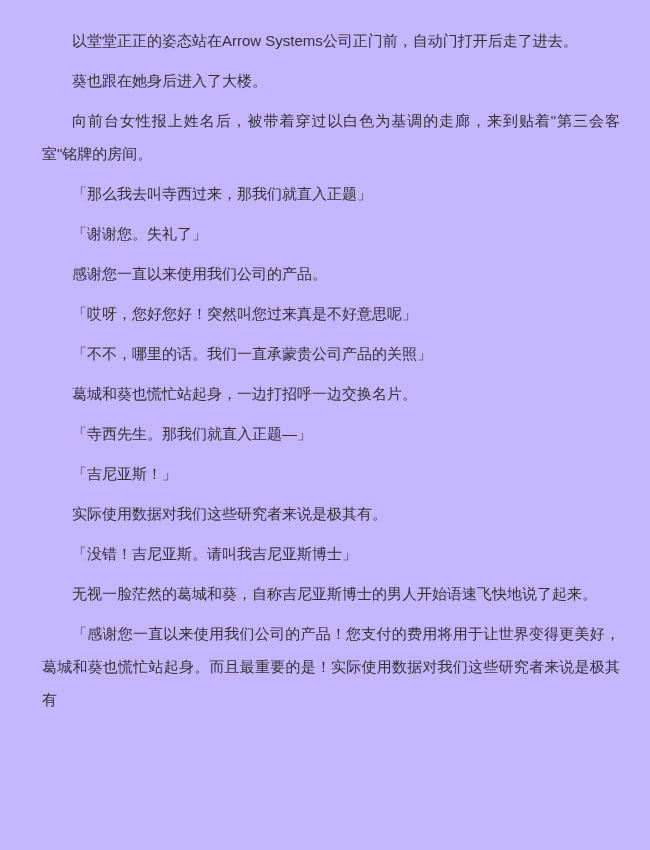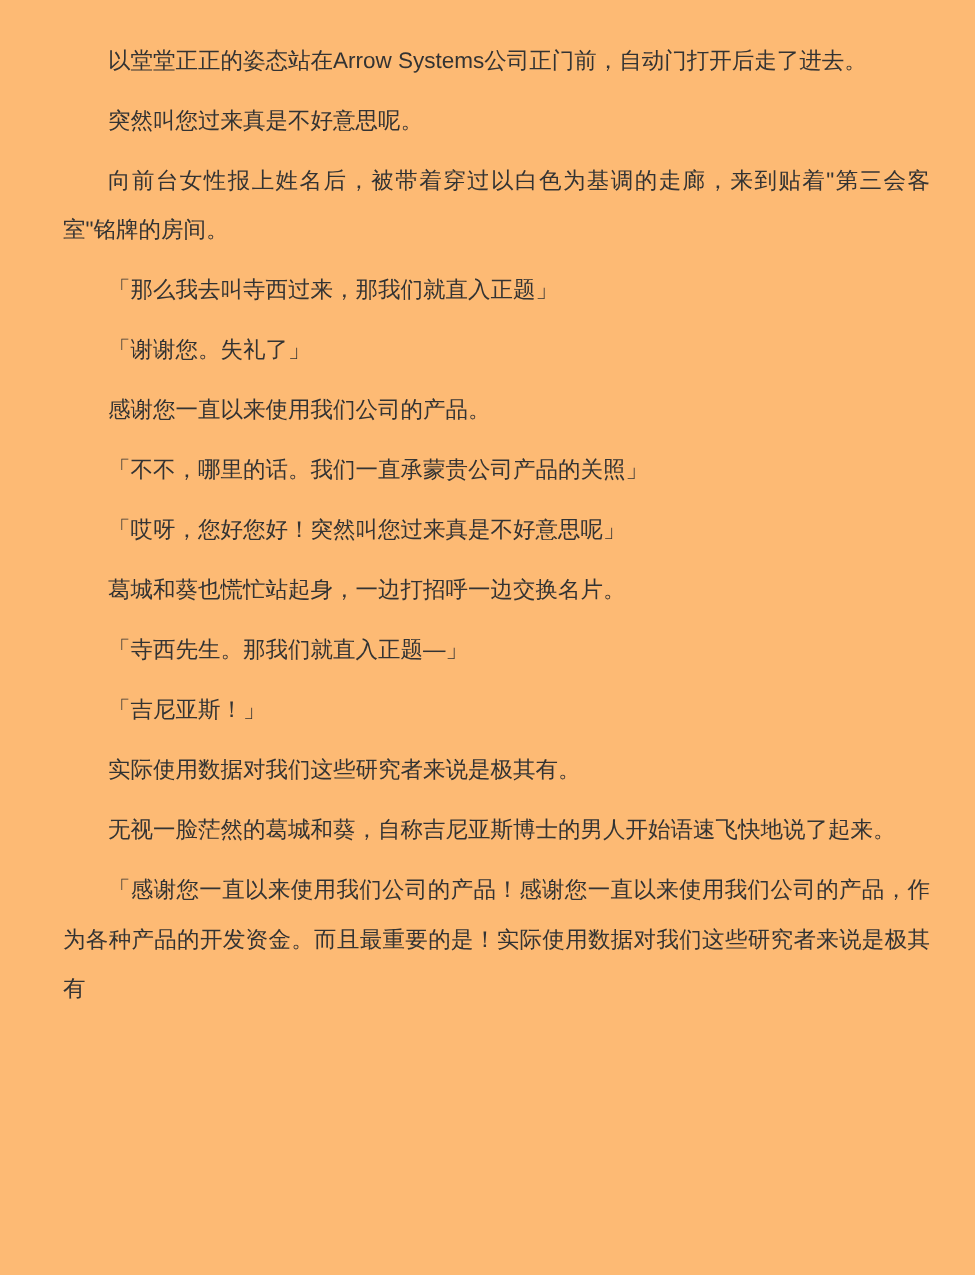"以堂堂正正的姿态站在Arrow Systems公司正门前，自动门打开后走了进去。" .page { background: #fdba74 -> #c4b5fd }
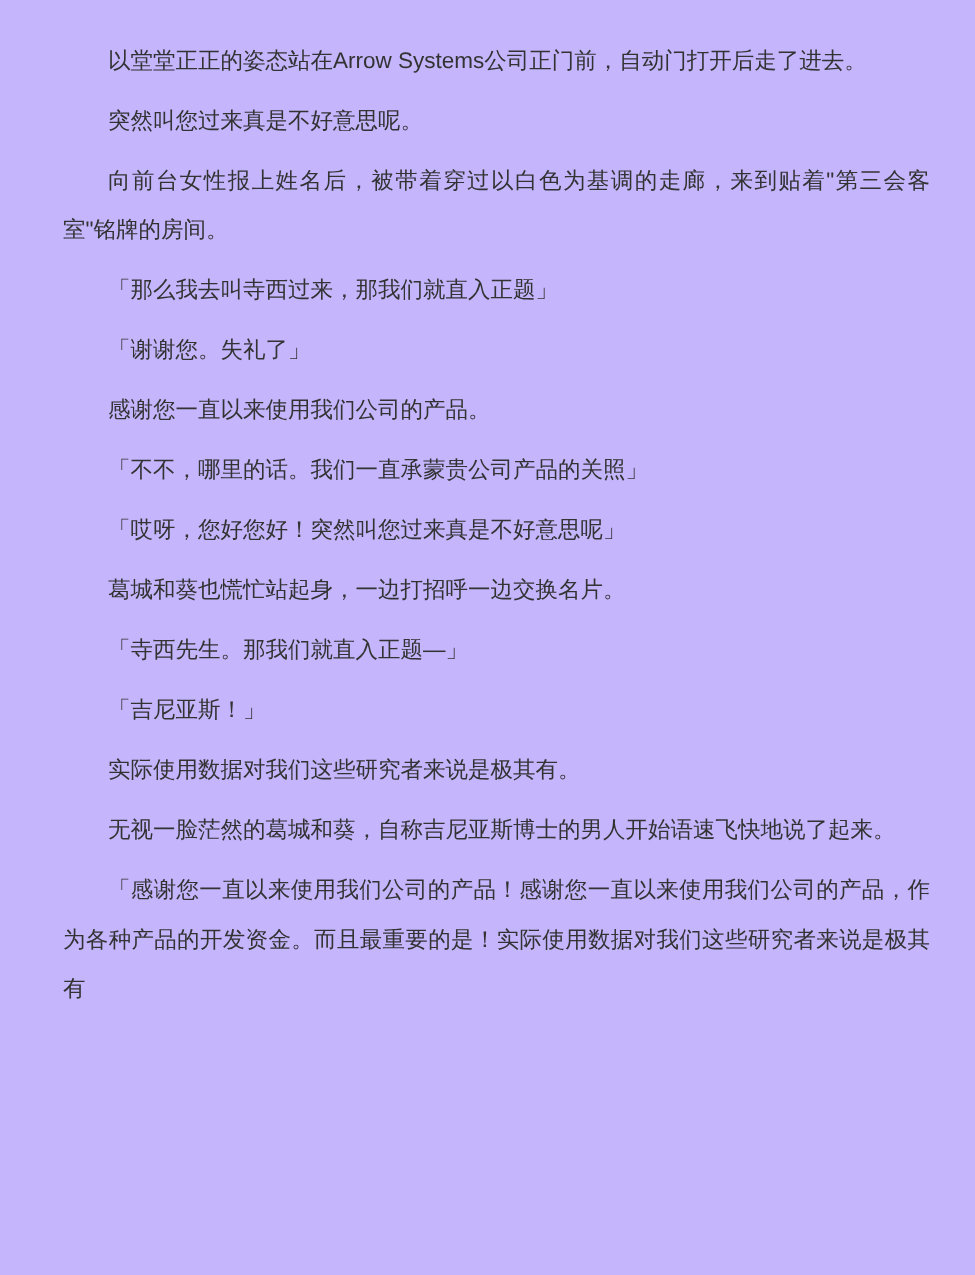"突然叫您过来真是不好意思呢。" p { text: 突然叫您过来真是不好意思呢 -> 葵也跟在她身后进入了大楼 }
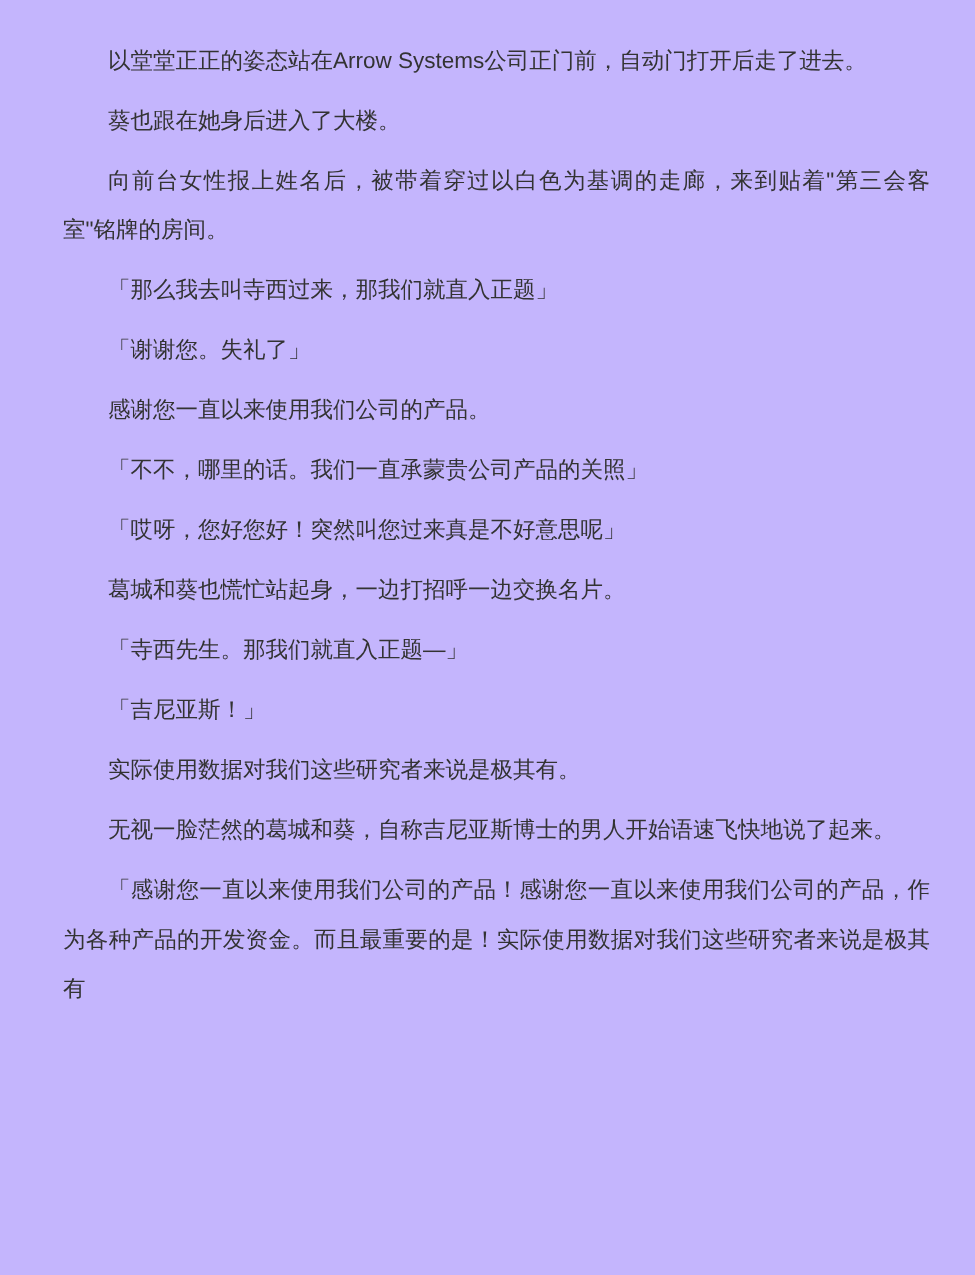"「不不，哪里的话。我们一直承蒙贵公司产品的关照」" p { order: before "「哎呀，您好您好！突然叫您过来真是不好意思呢」" -> after "「哎呀，您好您好！突然叫您过来真是不好意思呢」" }
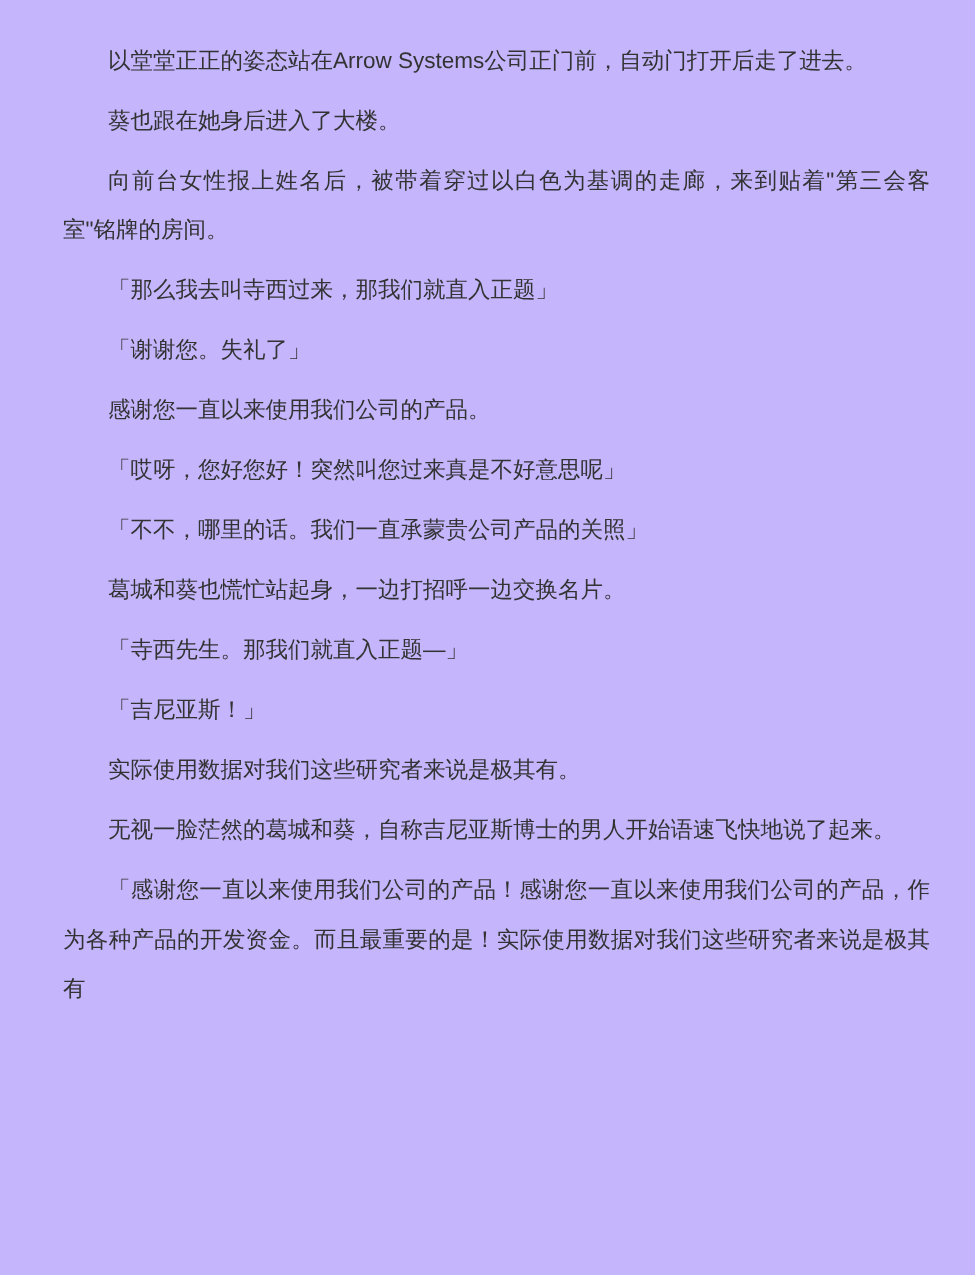"「没错！吉尼亚斯。请叫我吉尼亚斯博士」" p { html: none -> <p>「没错！吉尼亚斯。请叫我吉尼亚斯博士」</p> }
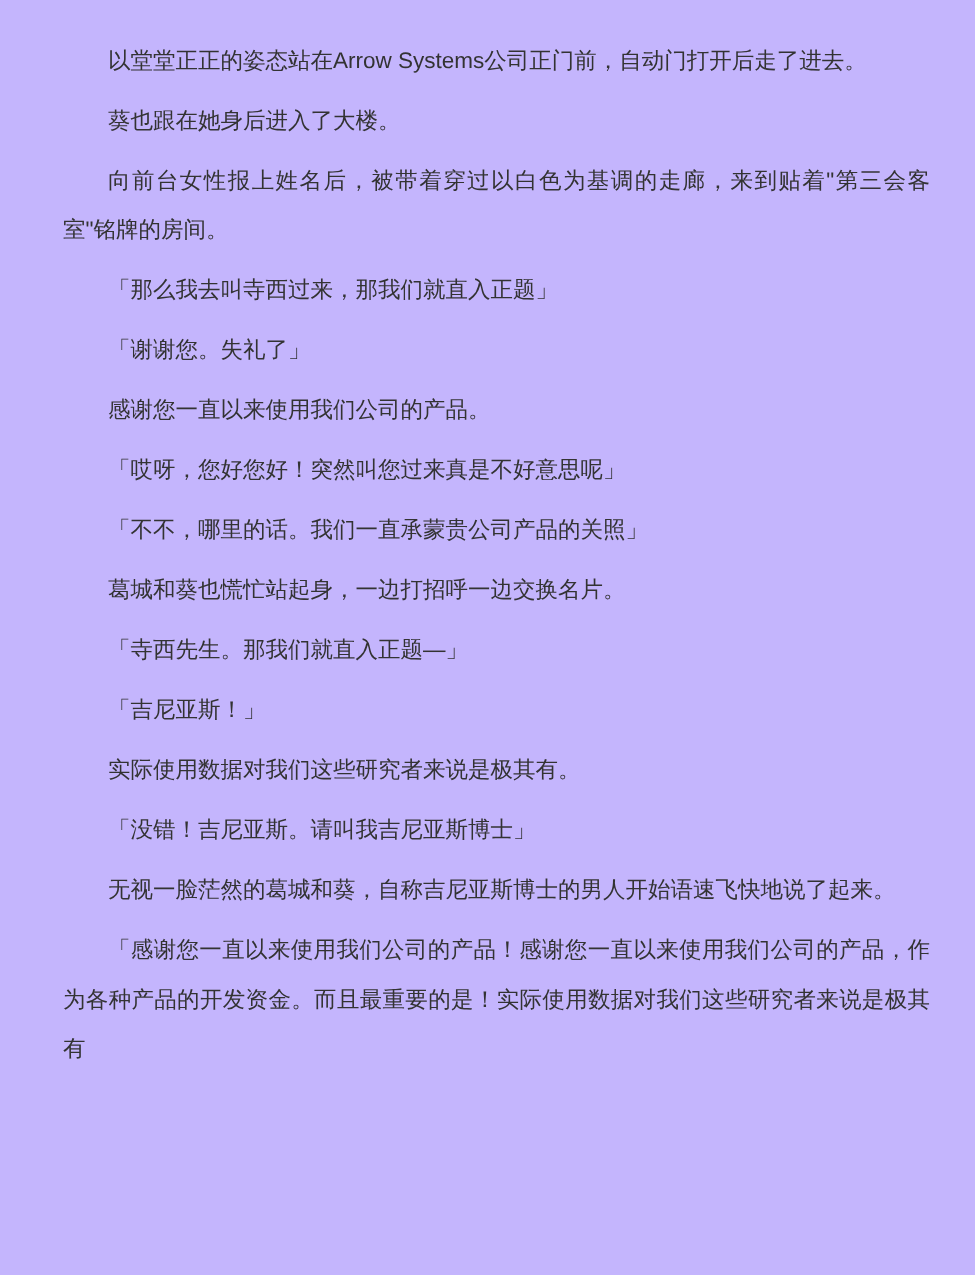"「感谢您一直以来使用我们公司的产品！感谢您一直以来使用我们公司的产品，作为各种产" p { text: 感谢您一直以来使用我们公司的产品，作为各种产品的开发资金 -> 您支付的费用将用于让世界变得更美好，葛城和葵也慌忙站起身 }
